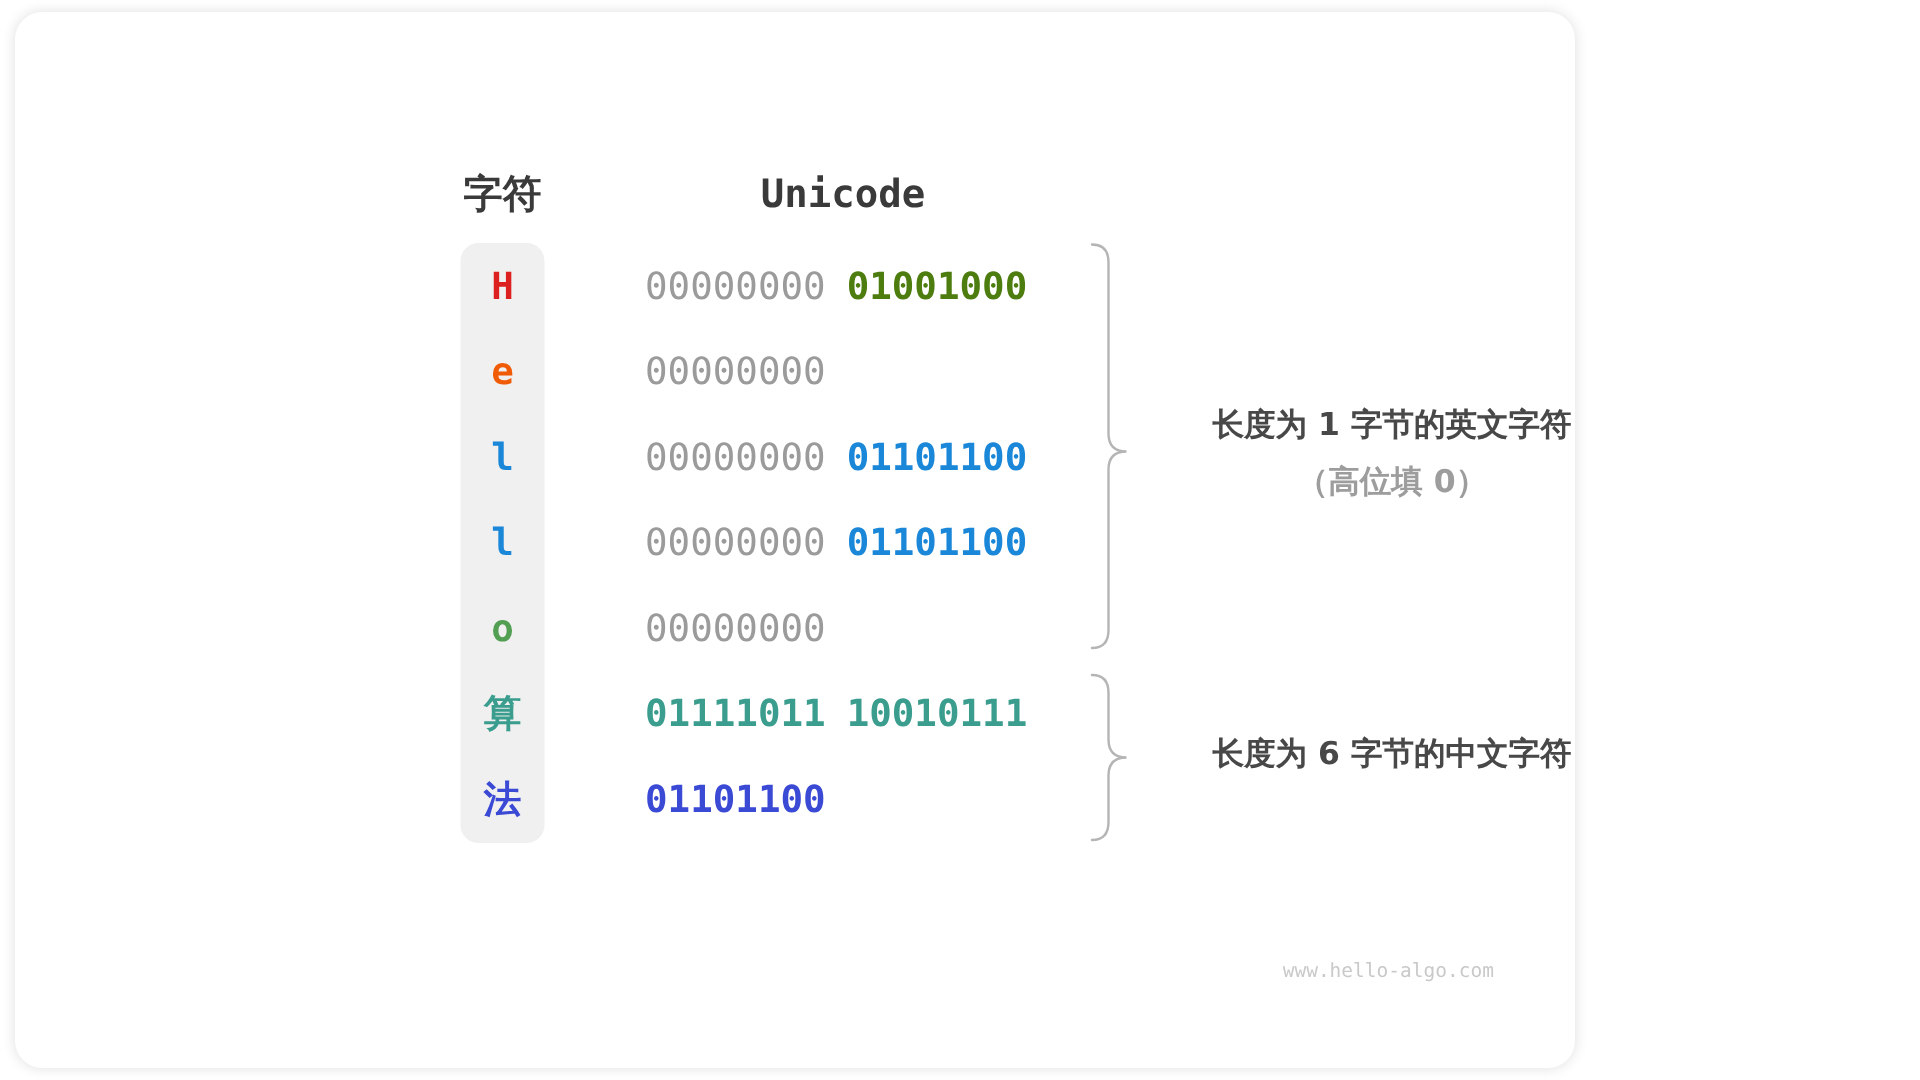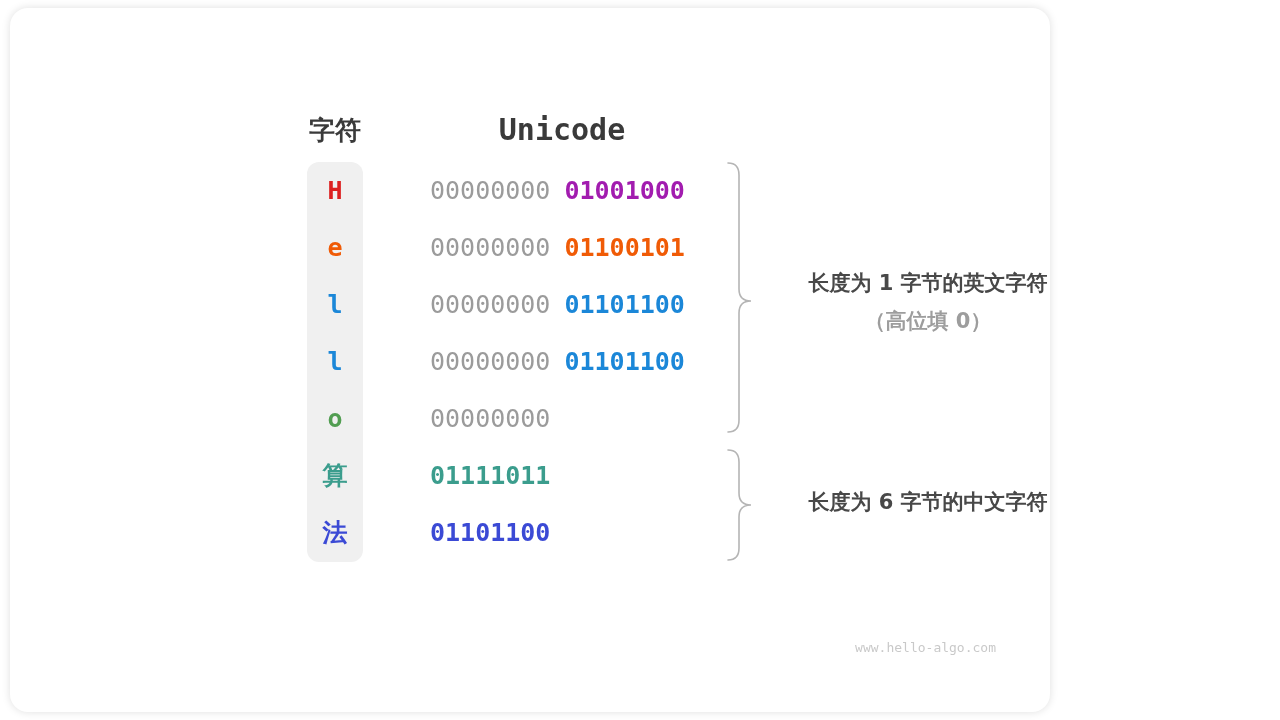"Unicode" .header-unicode { font-size: 30px -> 26px }
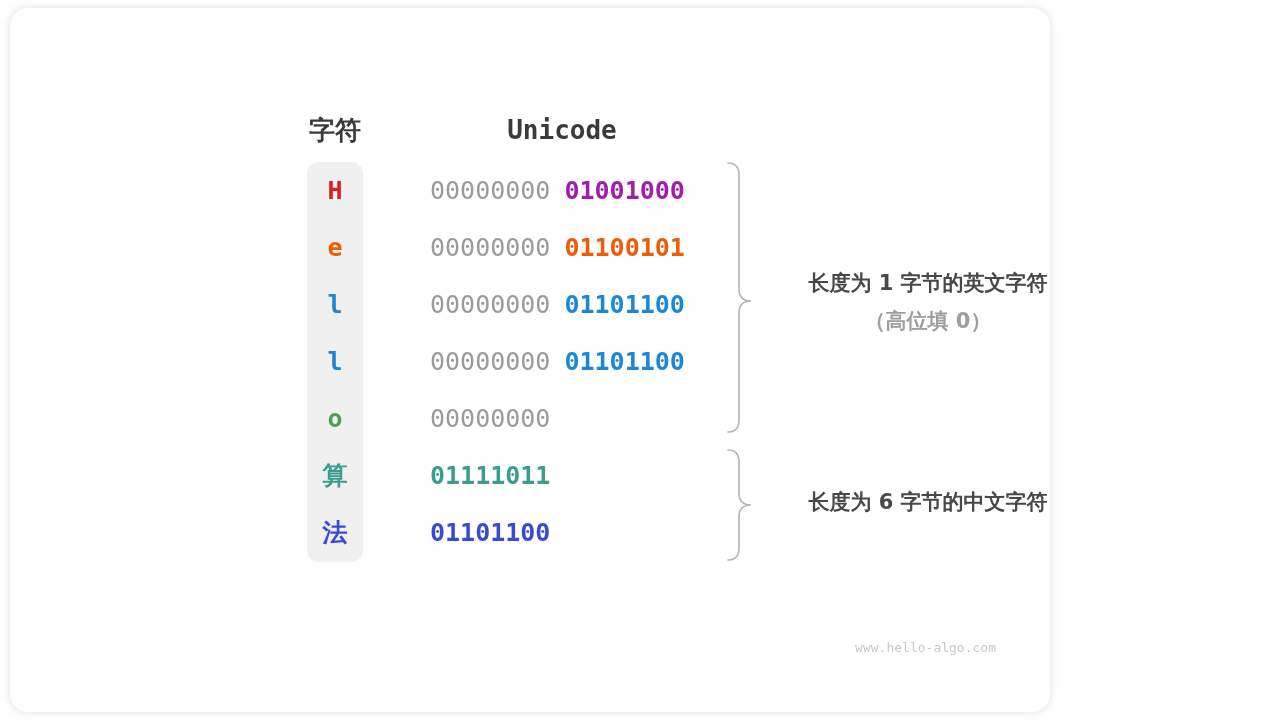"01001000" span.byte { color: #a21caf -> #4d7c0f }
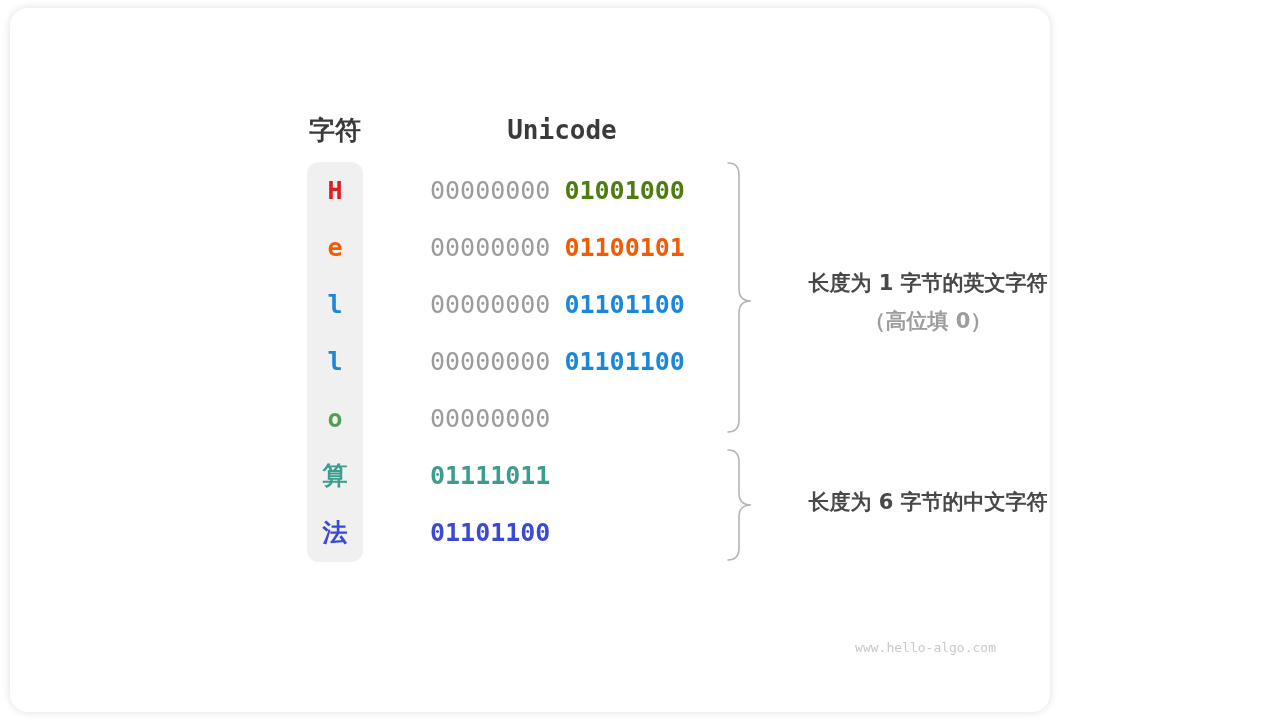"01100101" span.byte { html: <span>01100101</span> -> none }
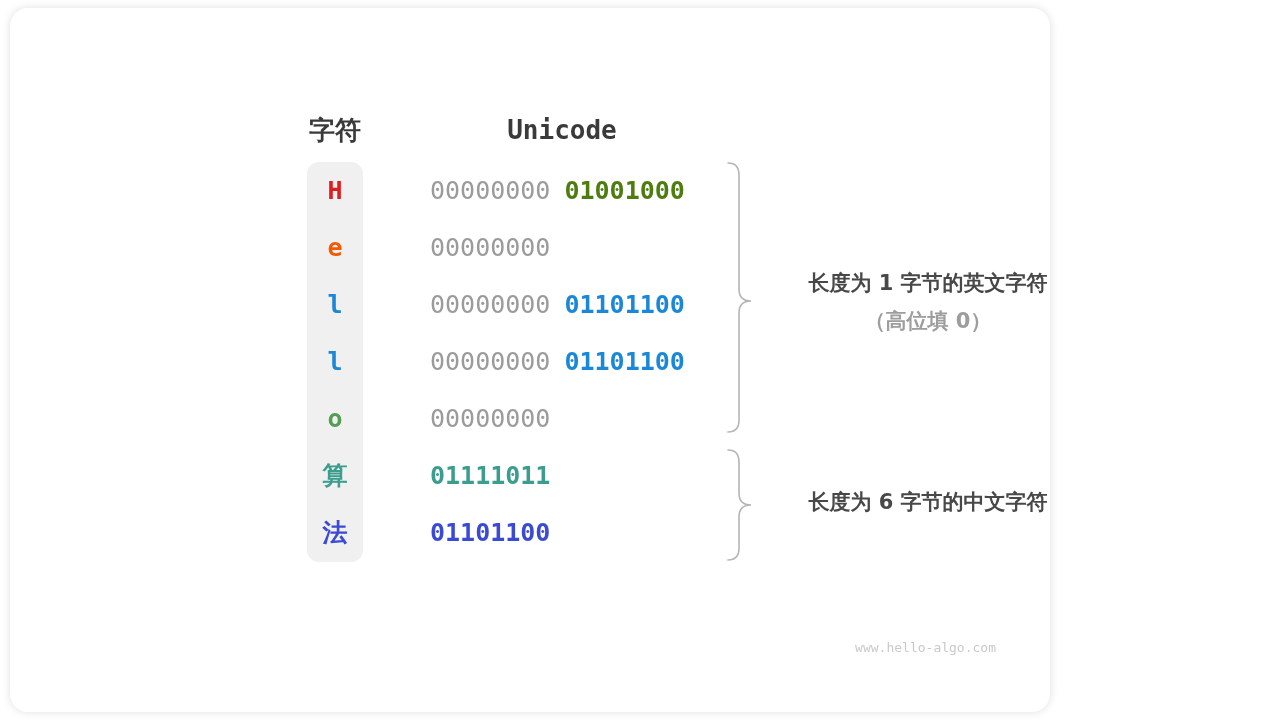"10010111" span.byte { html: none -> <span>10010111</span> }
